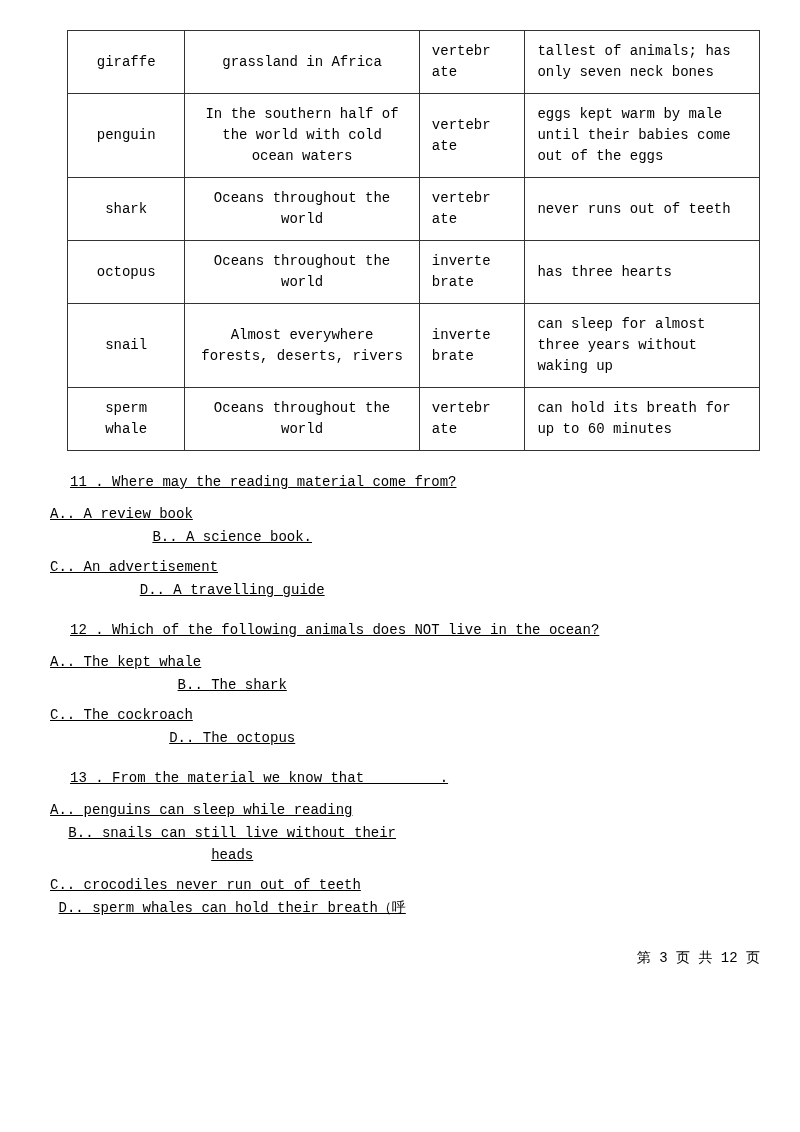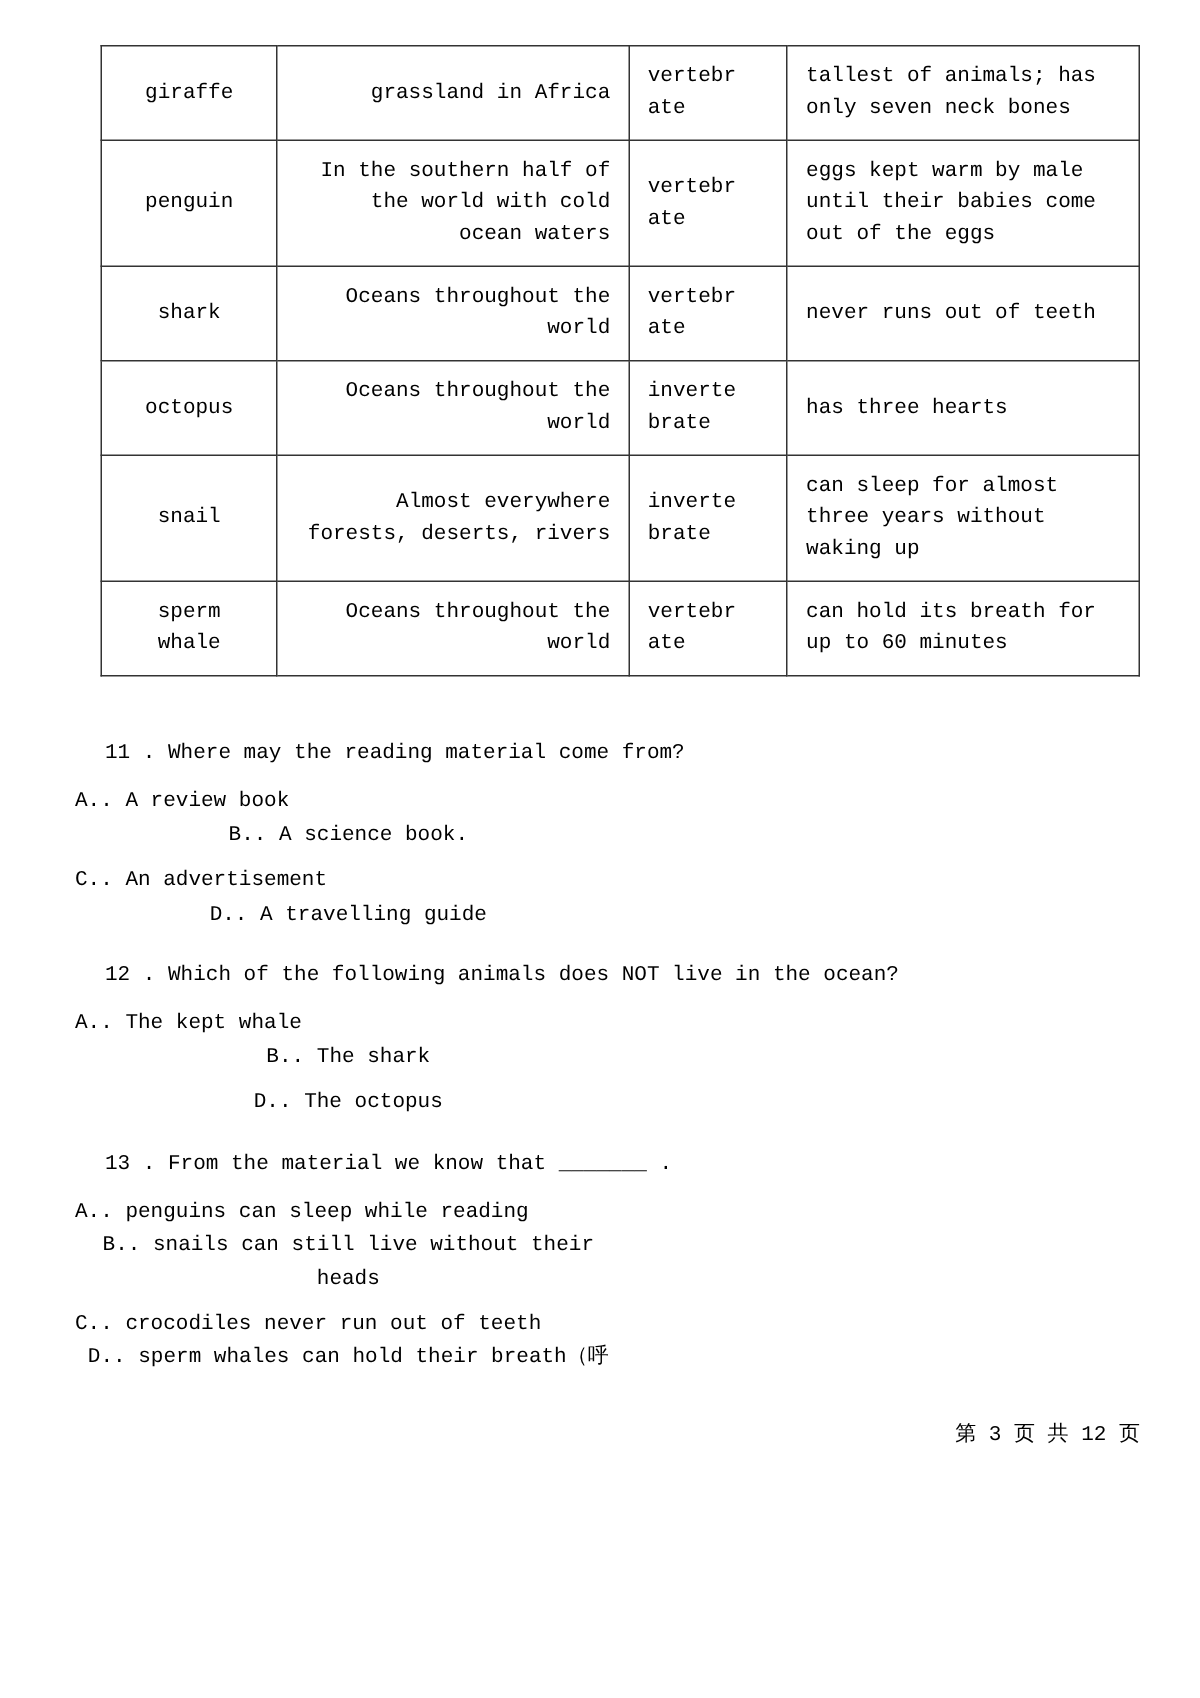"giraffe" .table-container { margin-bottom: 40px -> 20px }
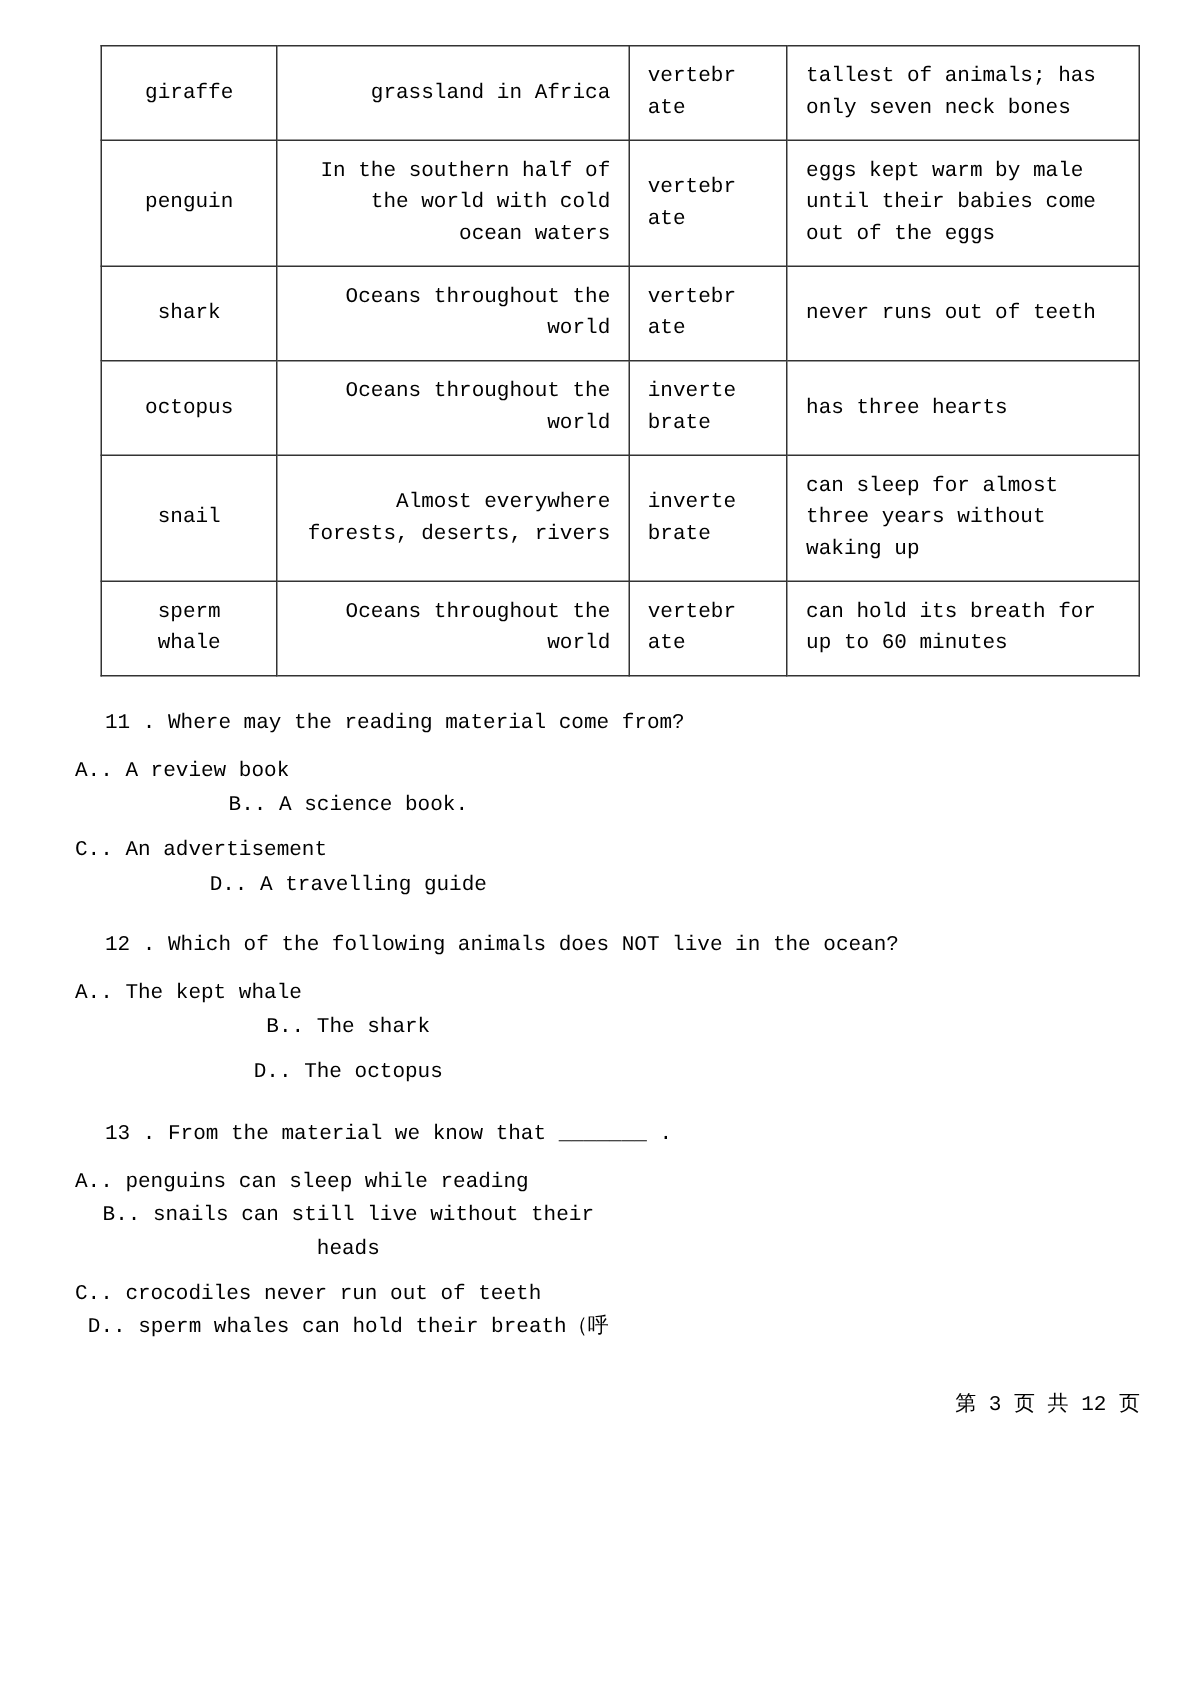"grassland in Africa" .col-habitat { text-align: right -> center }
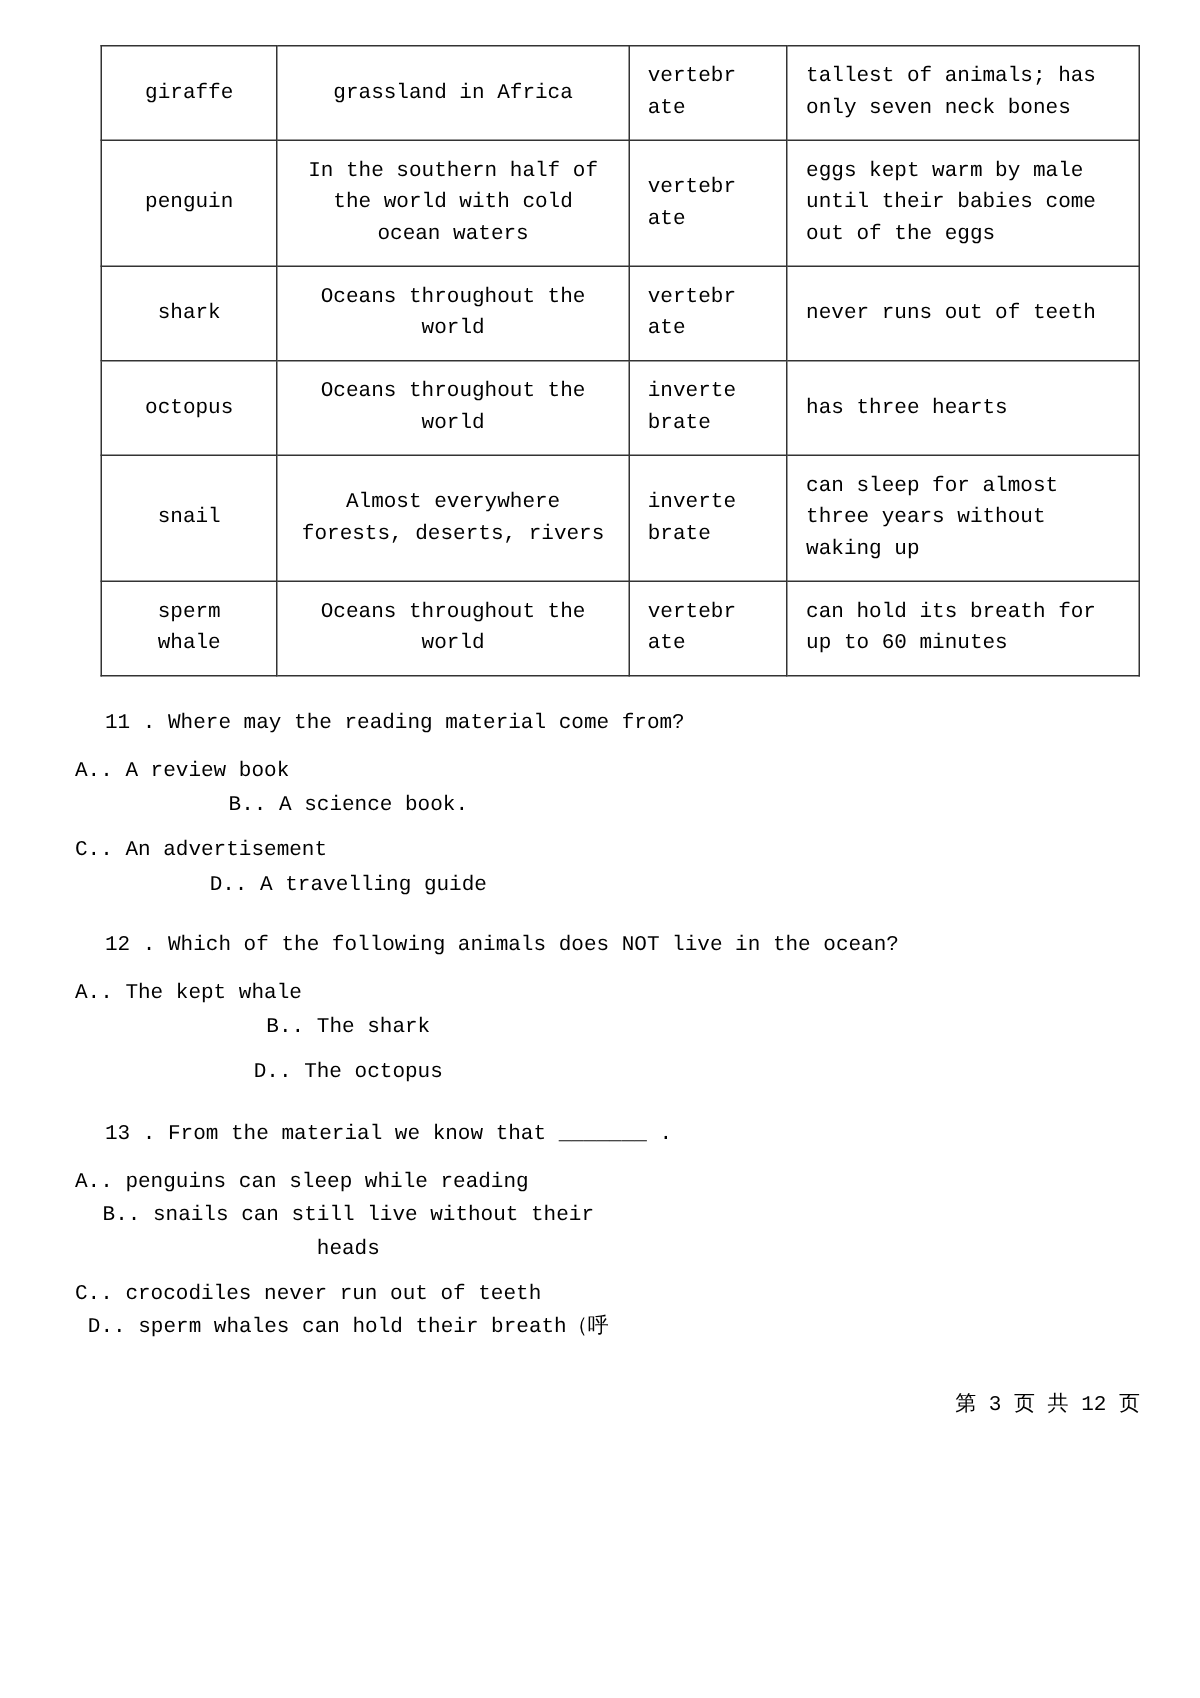"11 . Where may the" .questions-section { text-decoration: none -> underline }
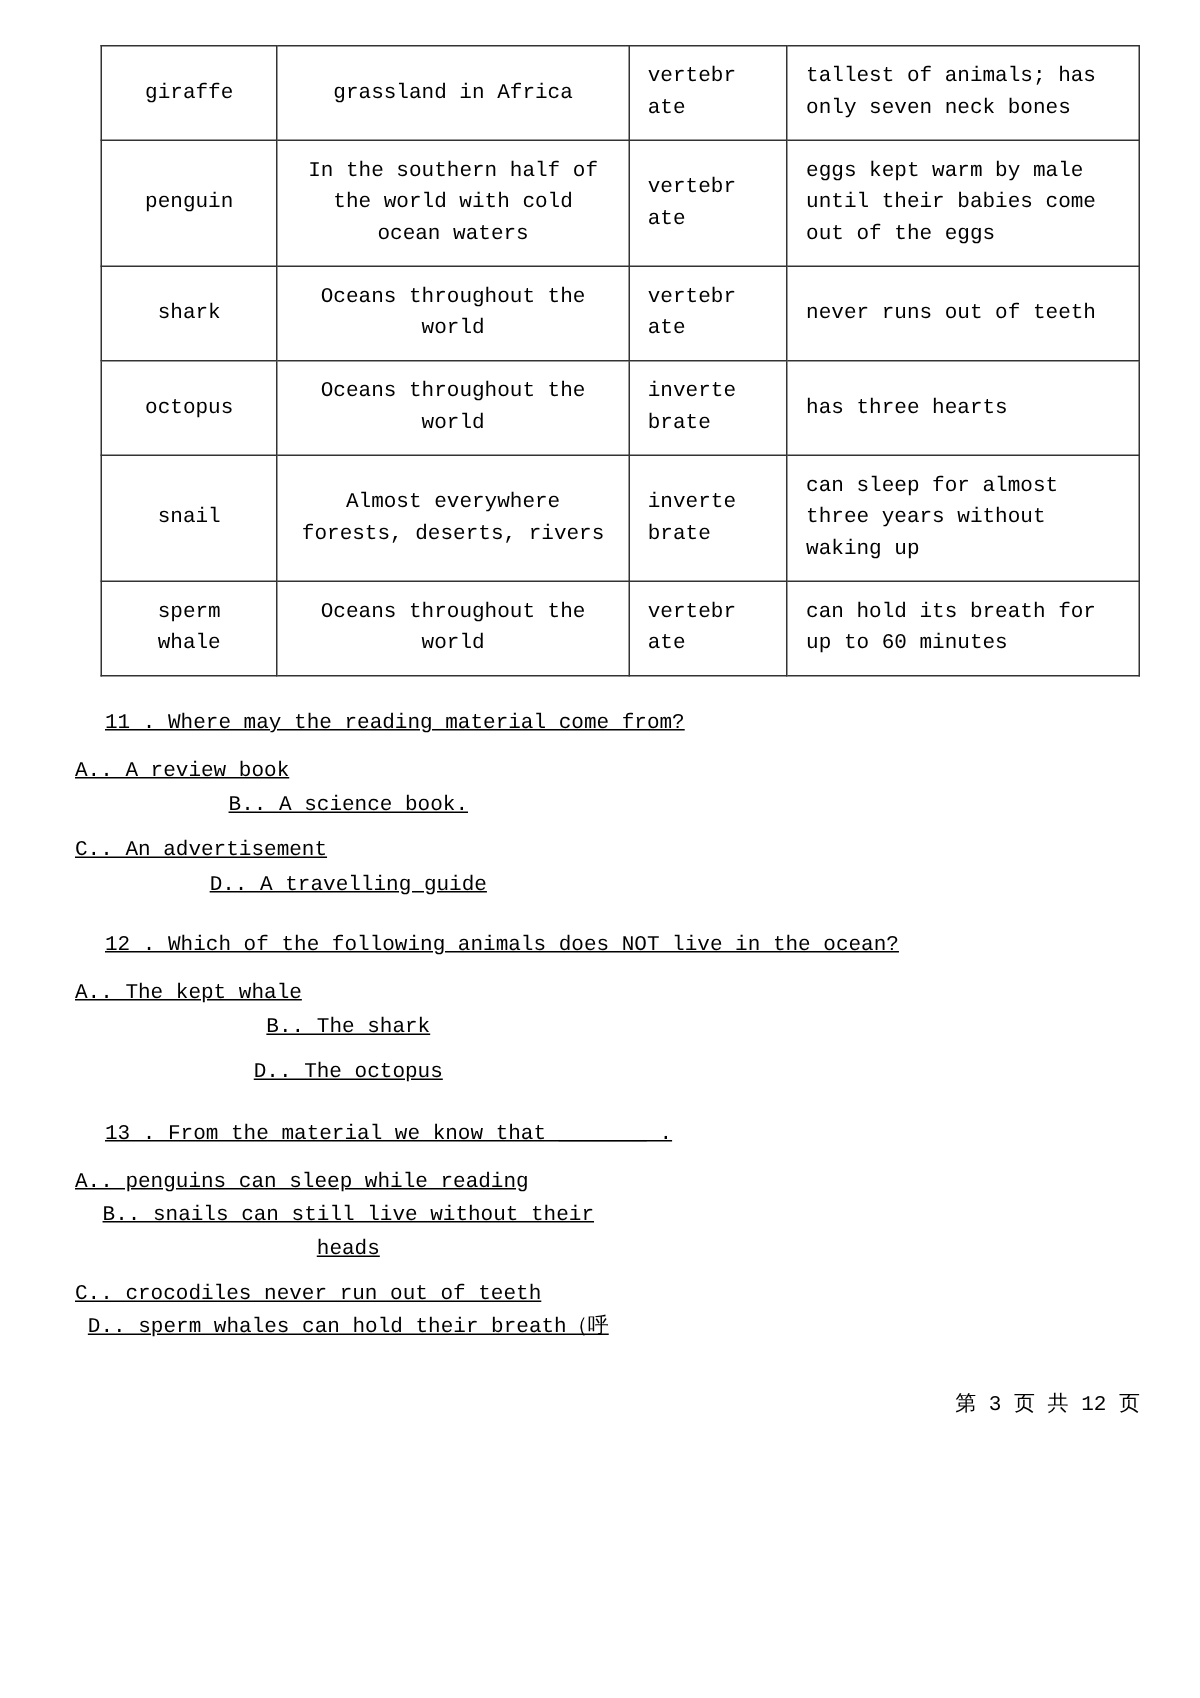"C.. The cockroach" div.option-left { html: none -> <div>C.. The cockroach</div> }
